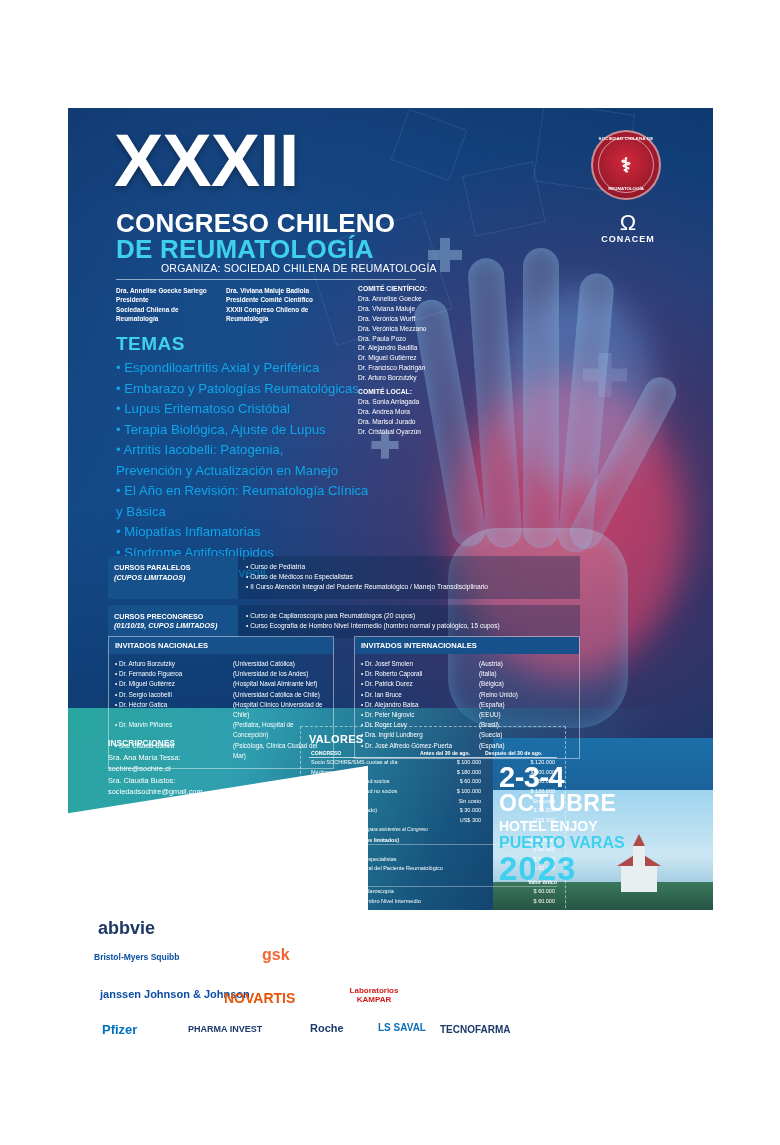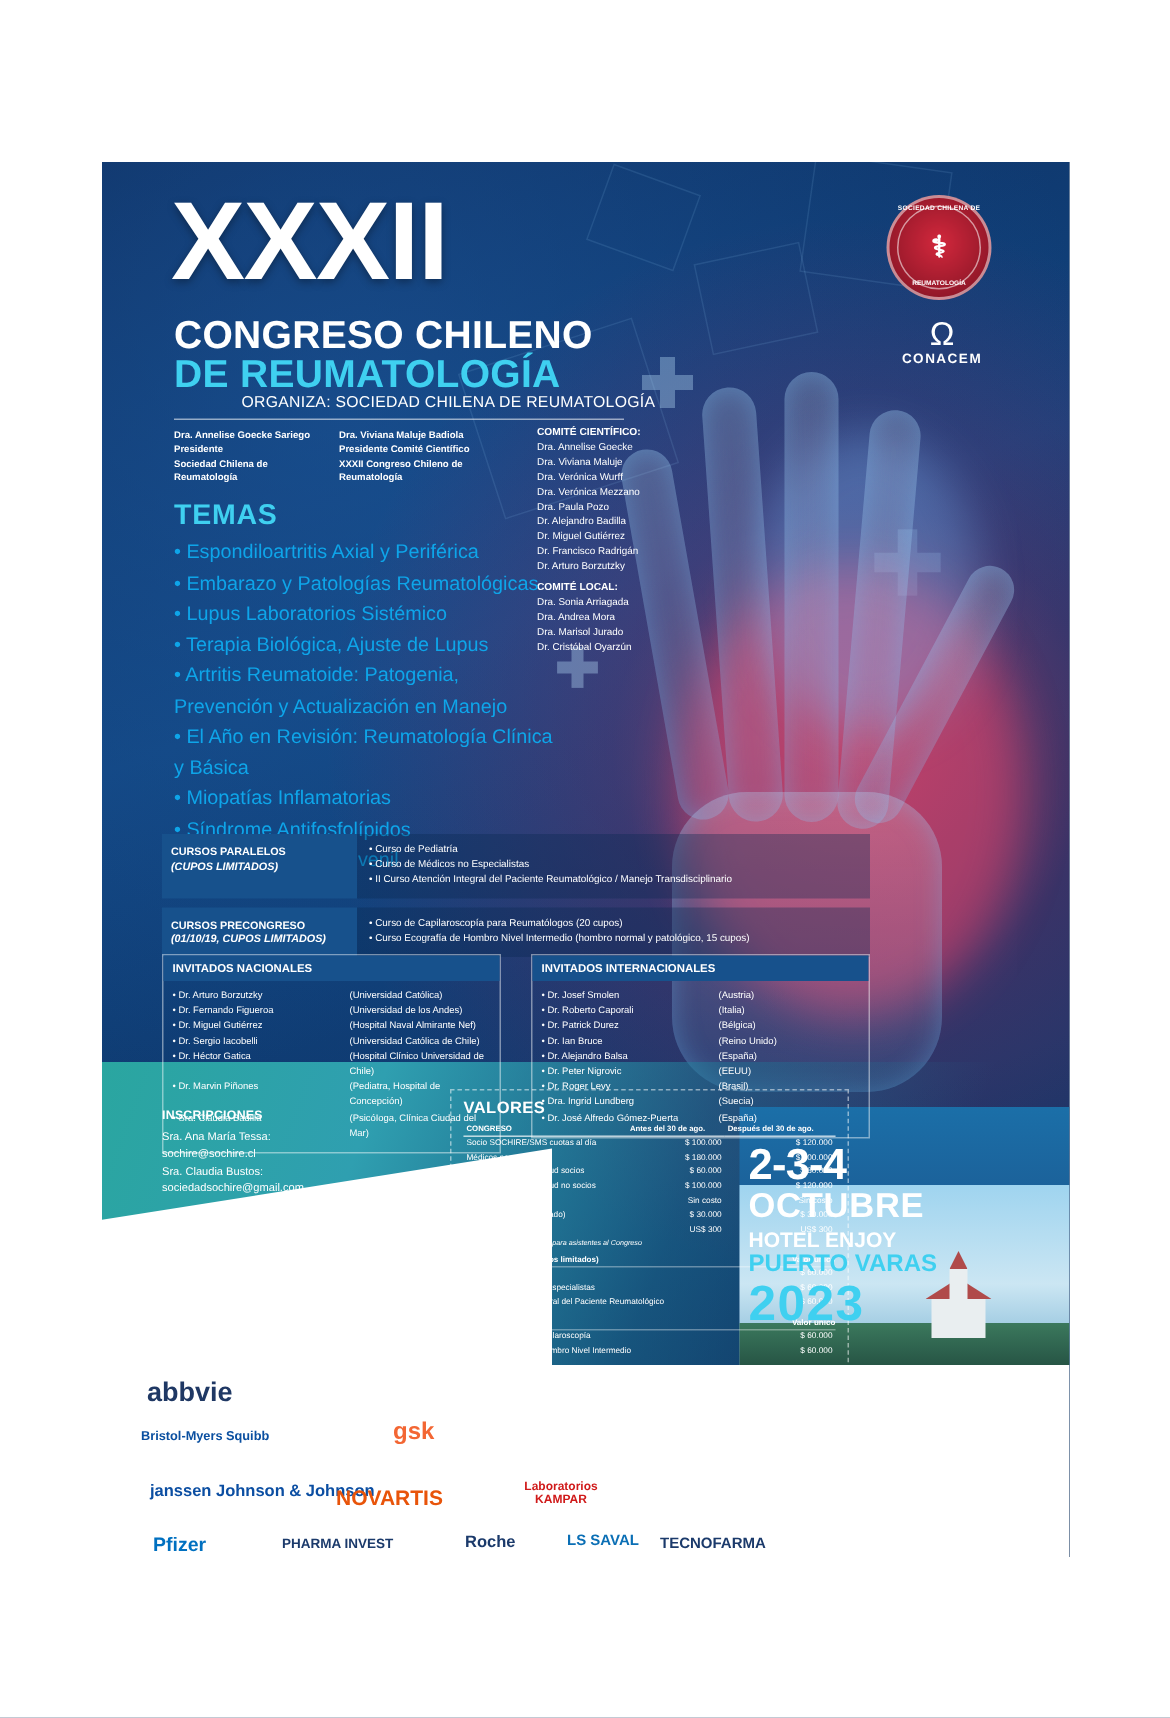"• Lupus Laboratorios Sistémico" div { text: Laboratorios Sistémico -> Eritematoso Cristóbal }
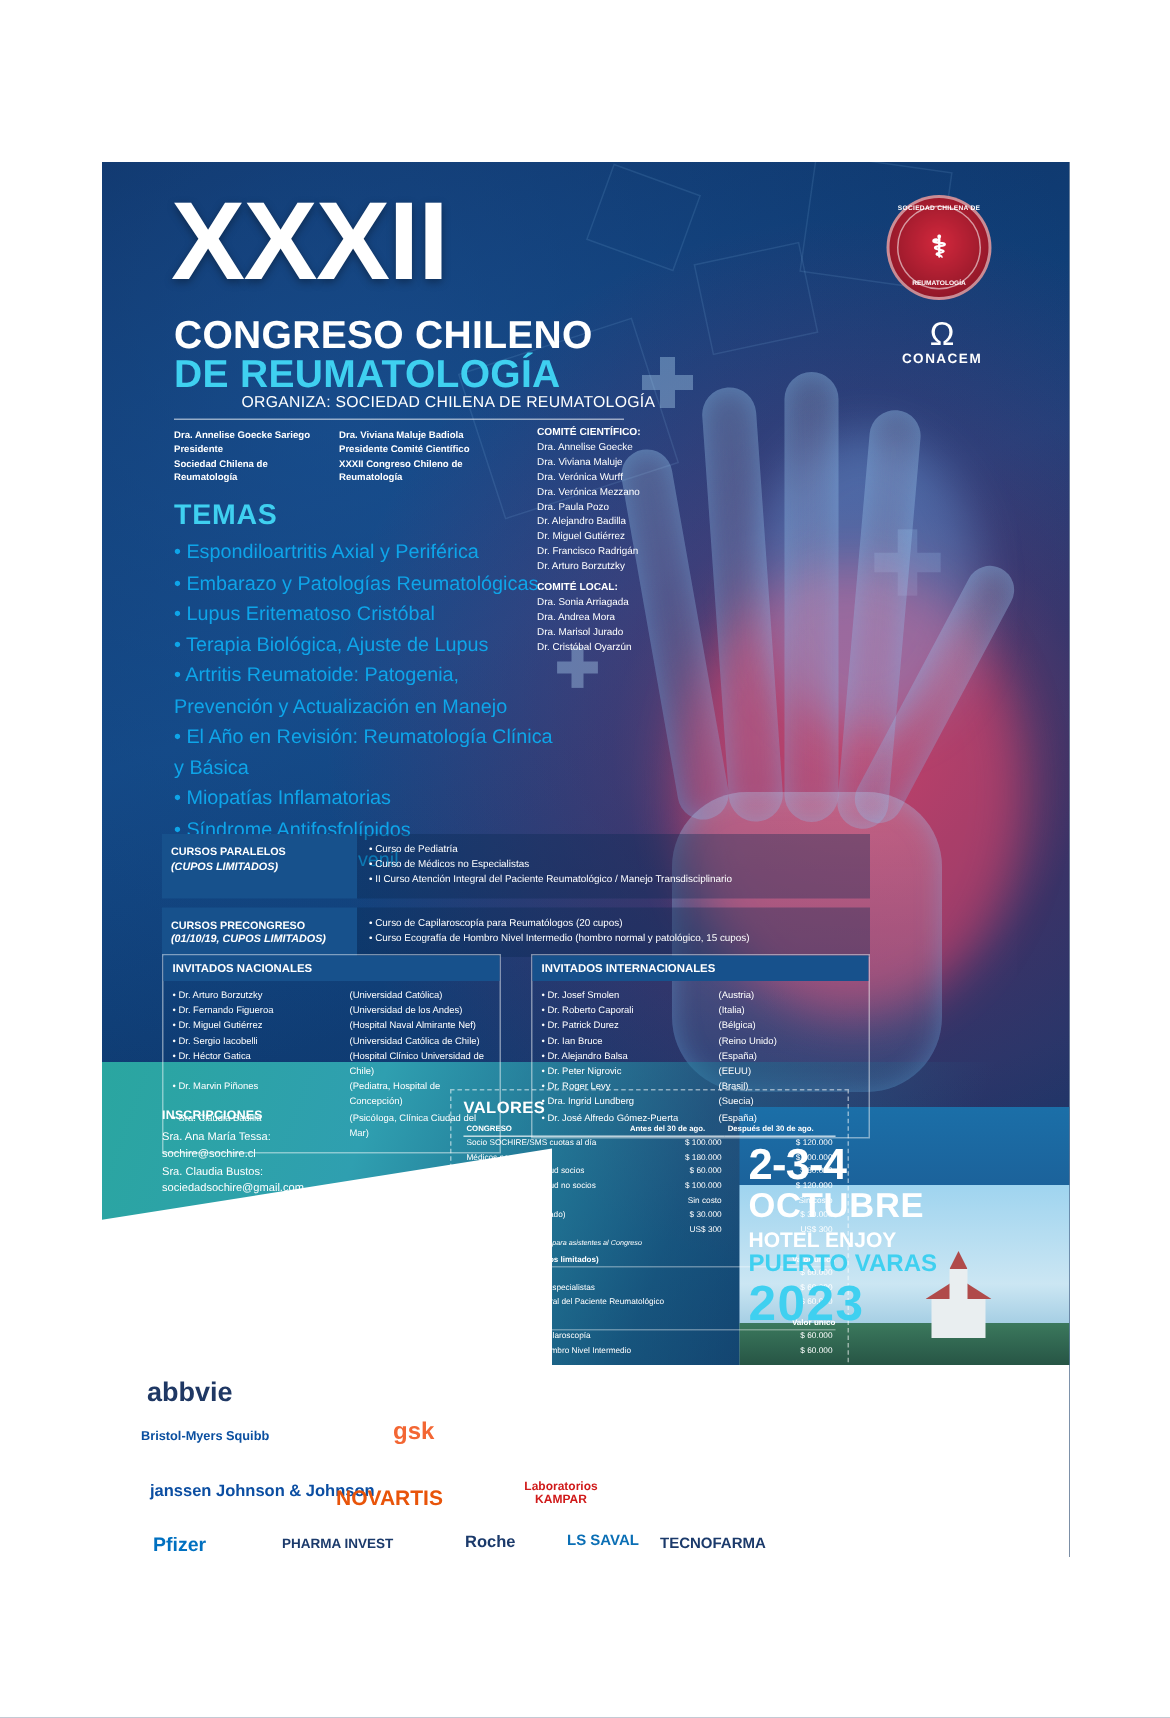"• Artritis Reumatoide: Patogenia," div { text: Reumatoide -> Iacobelli }
